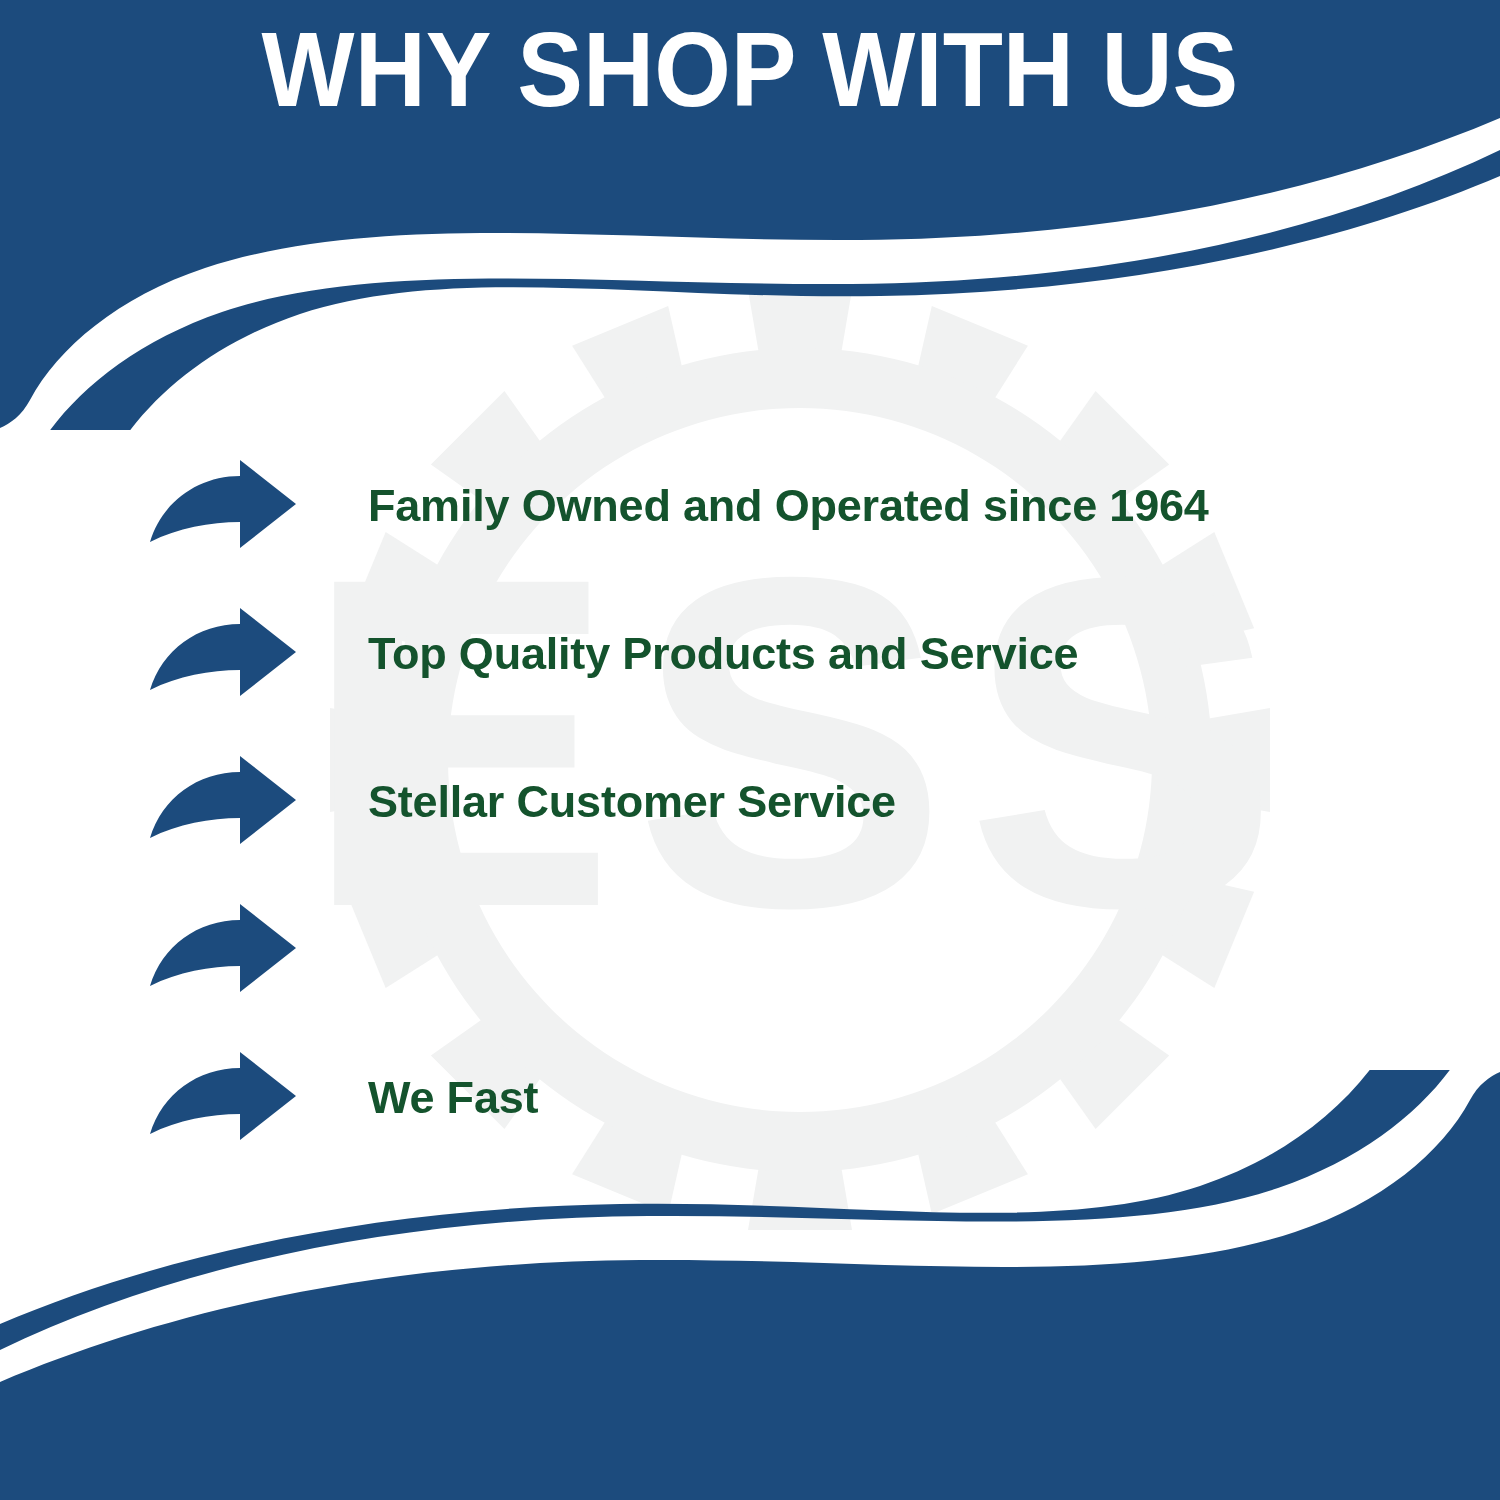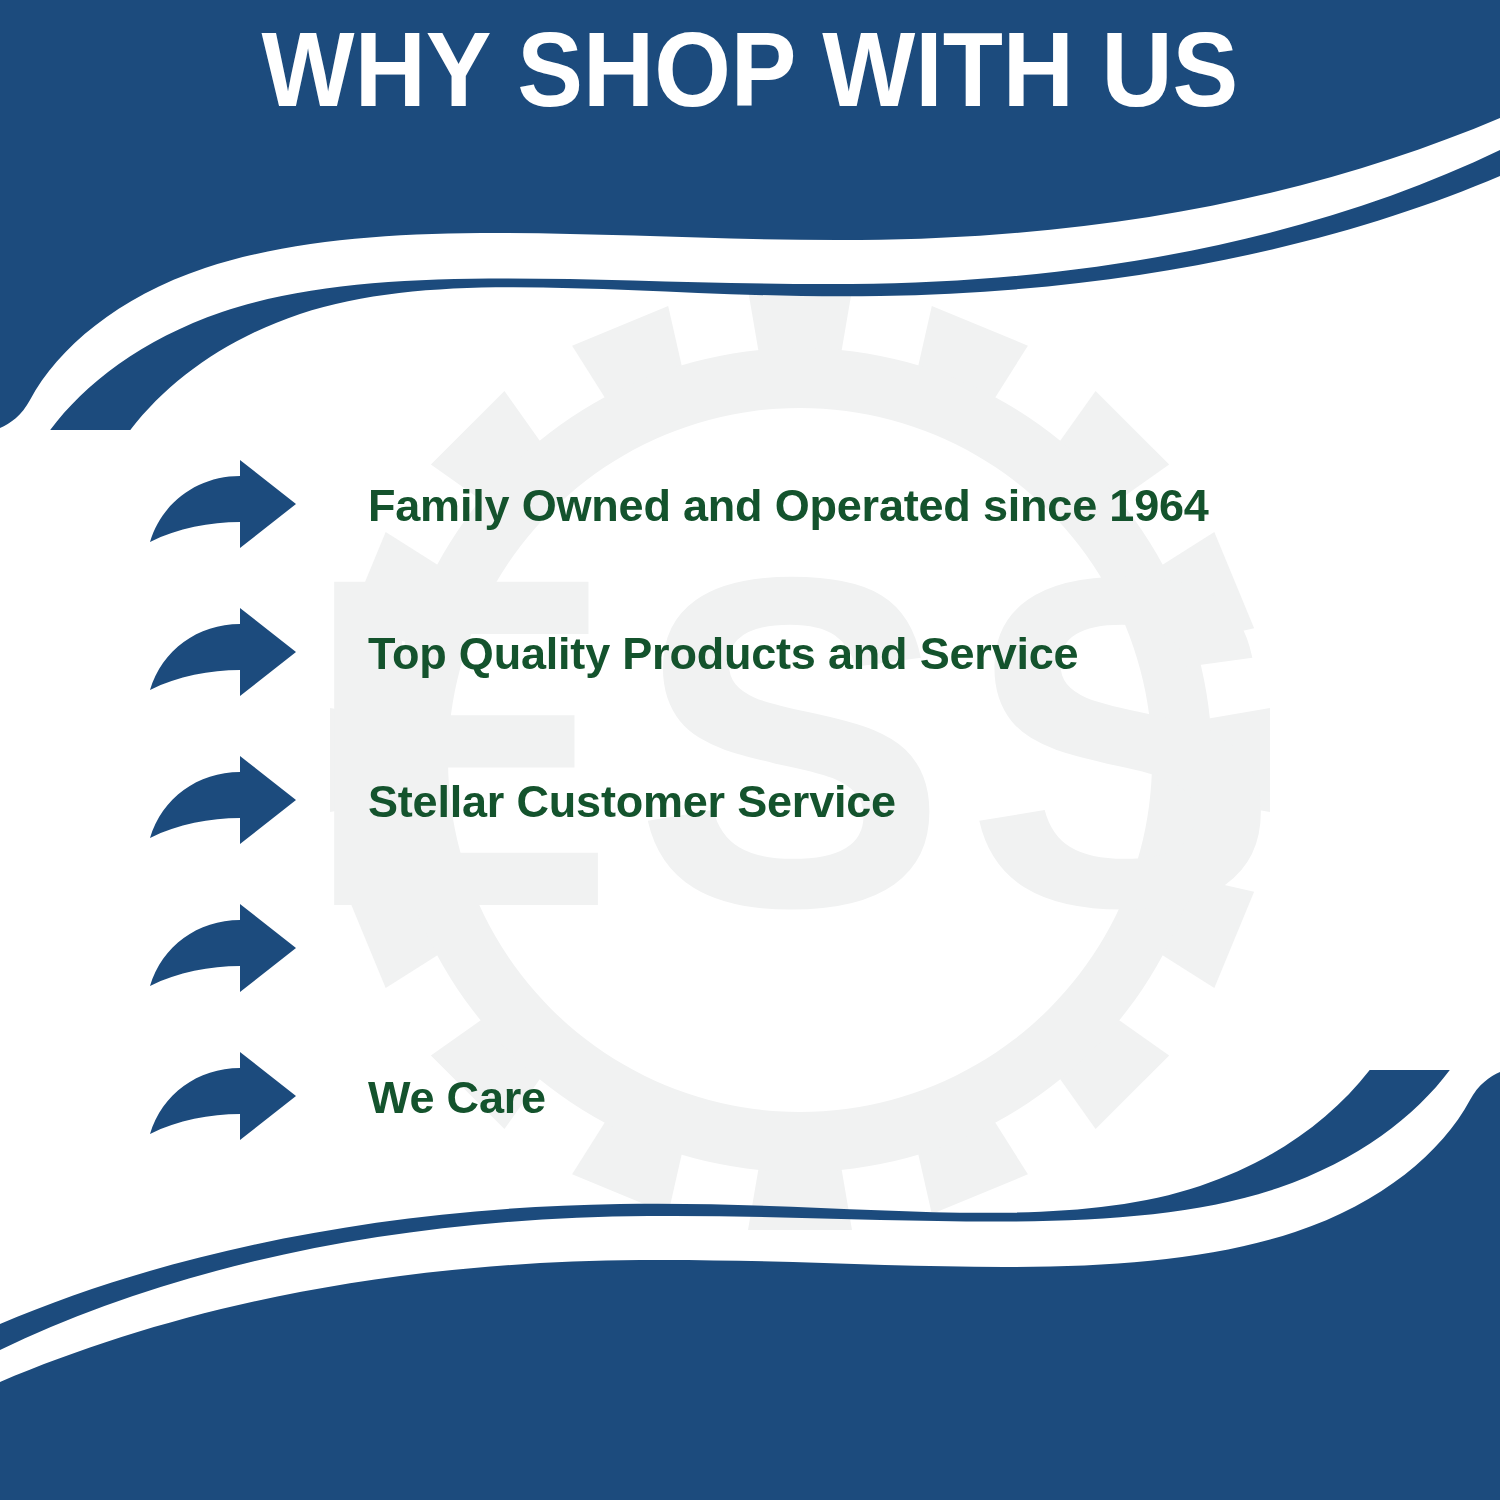"We Care" div.benefit-text { text: Care -> Fast }
